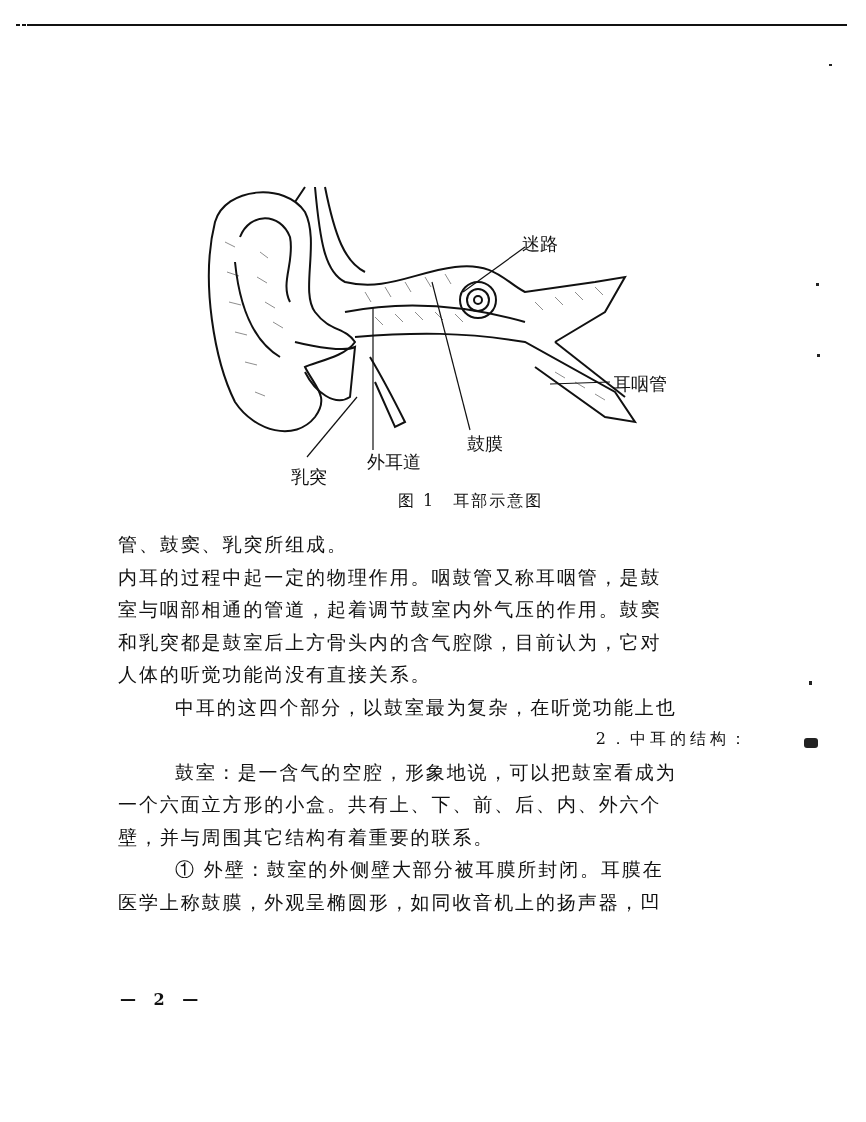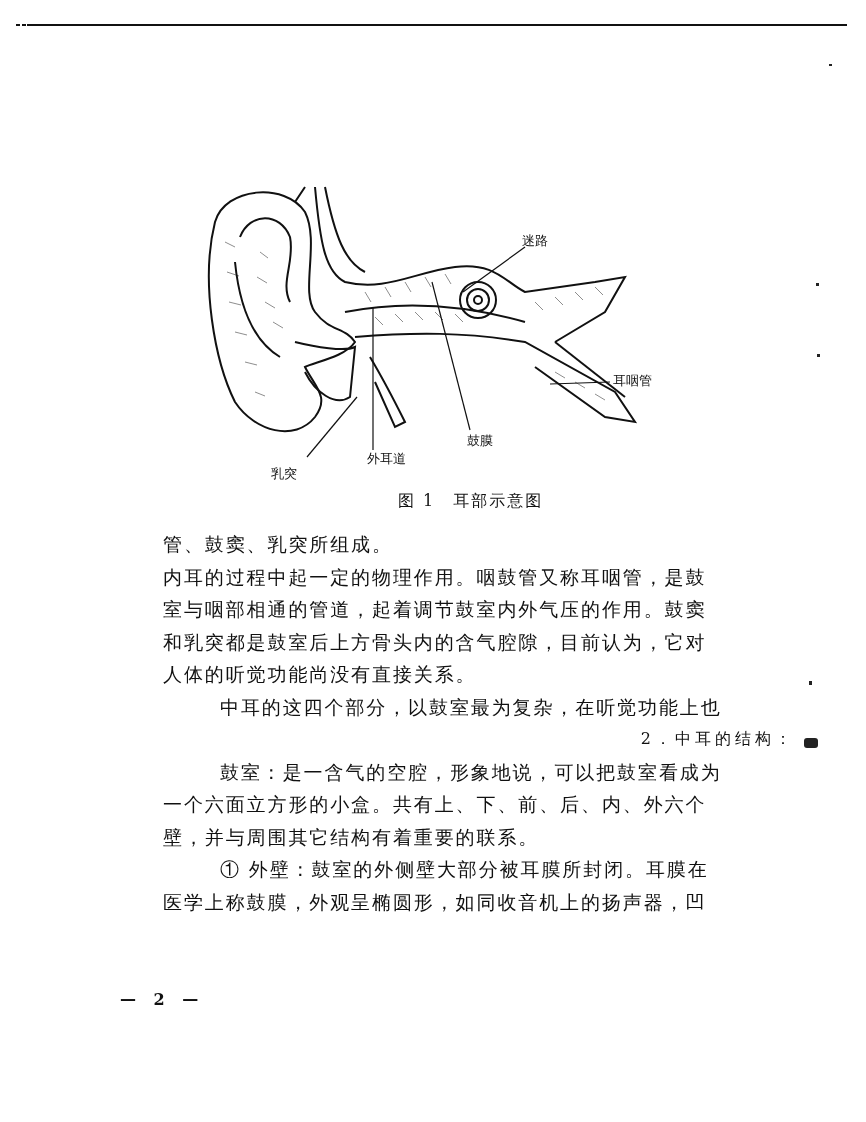"迷路" .fig-label { font-size: 13px -> 18px }
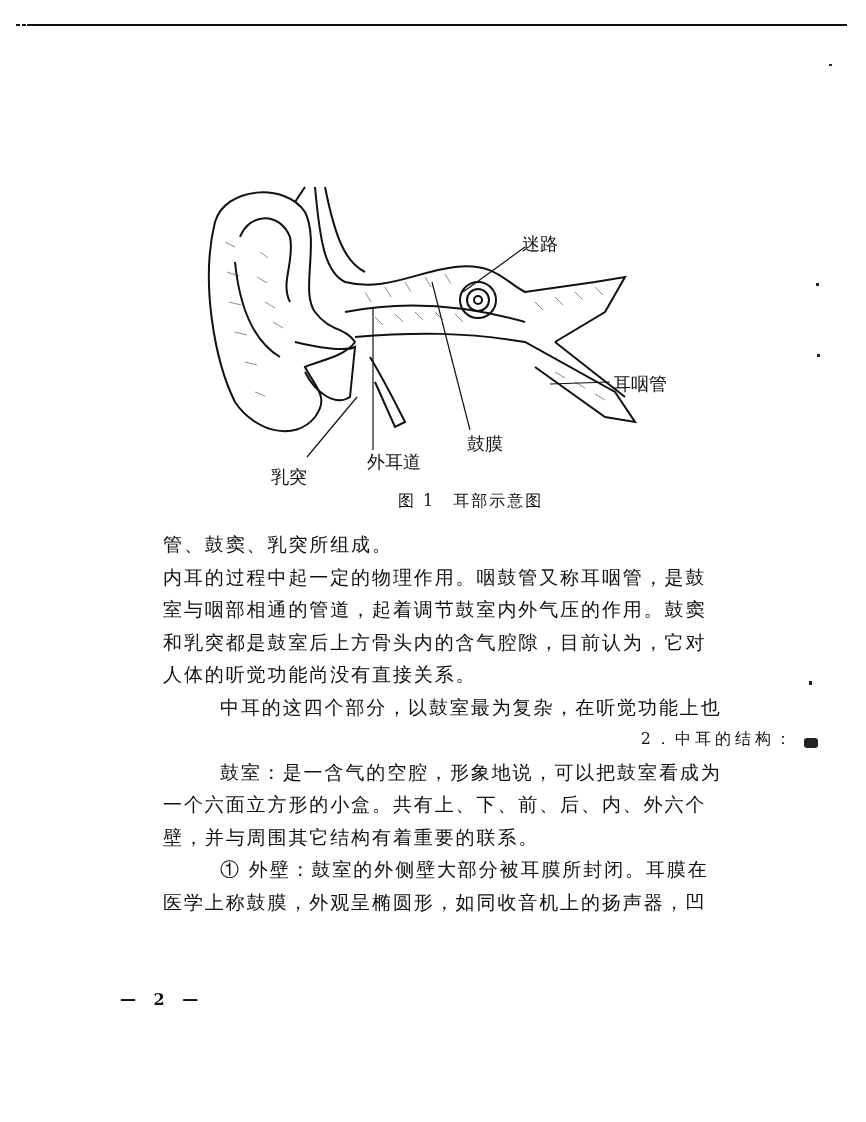"乳突" span.fig-label { left: 76px -> 96px }
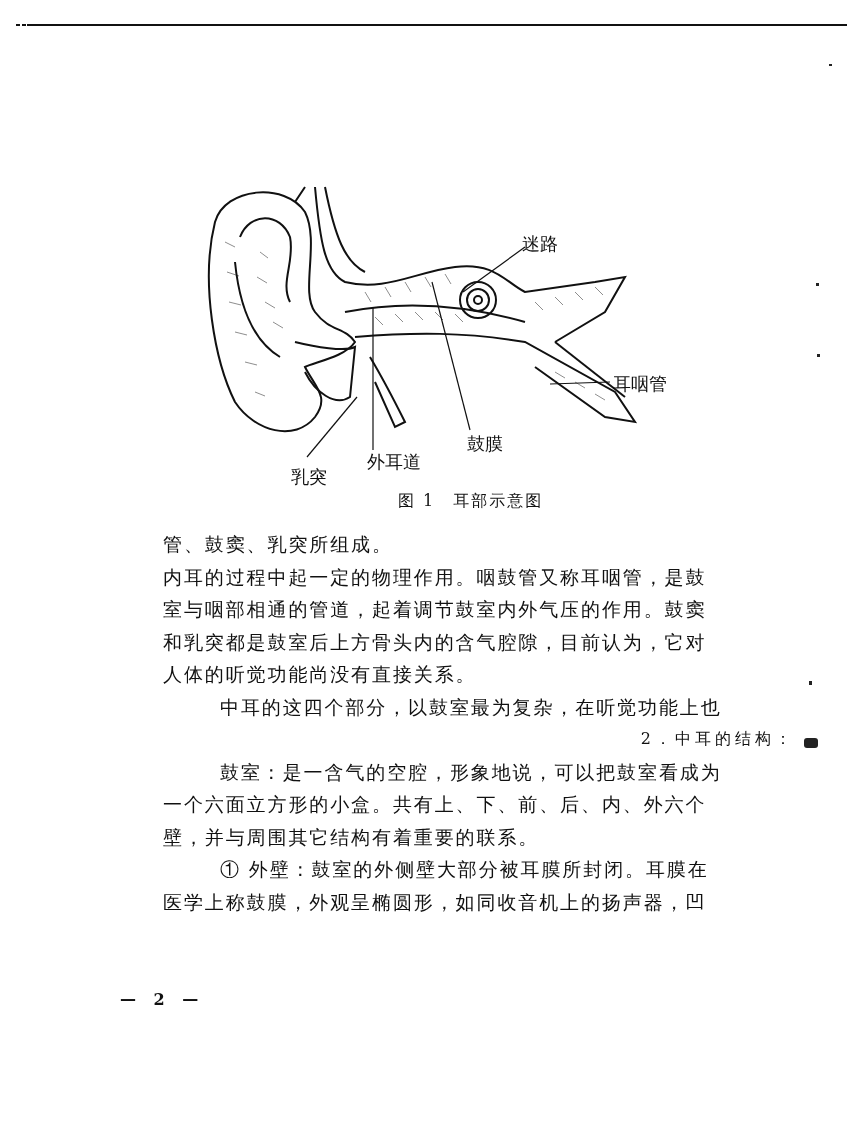"管、鼓窦、乳突所组成。" .text-block { margin-left: 45px -> none }
